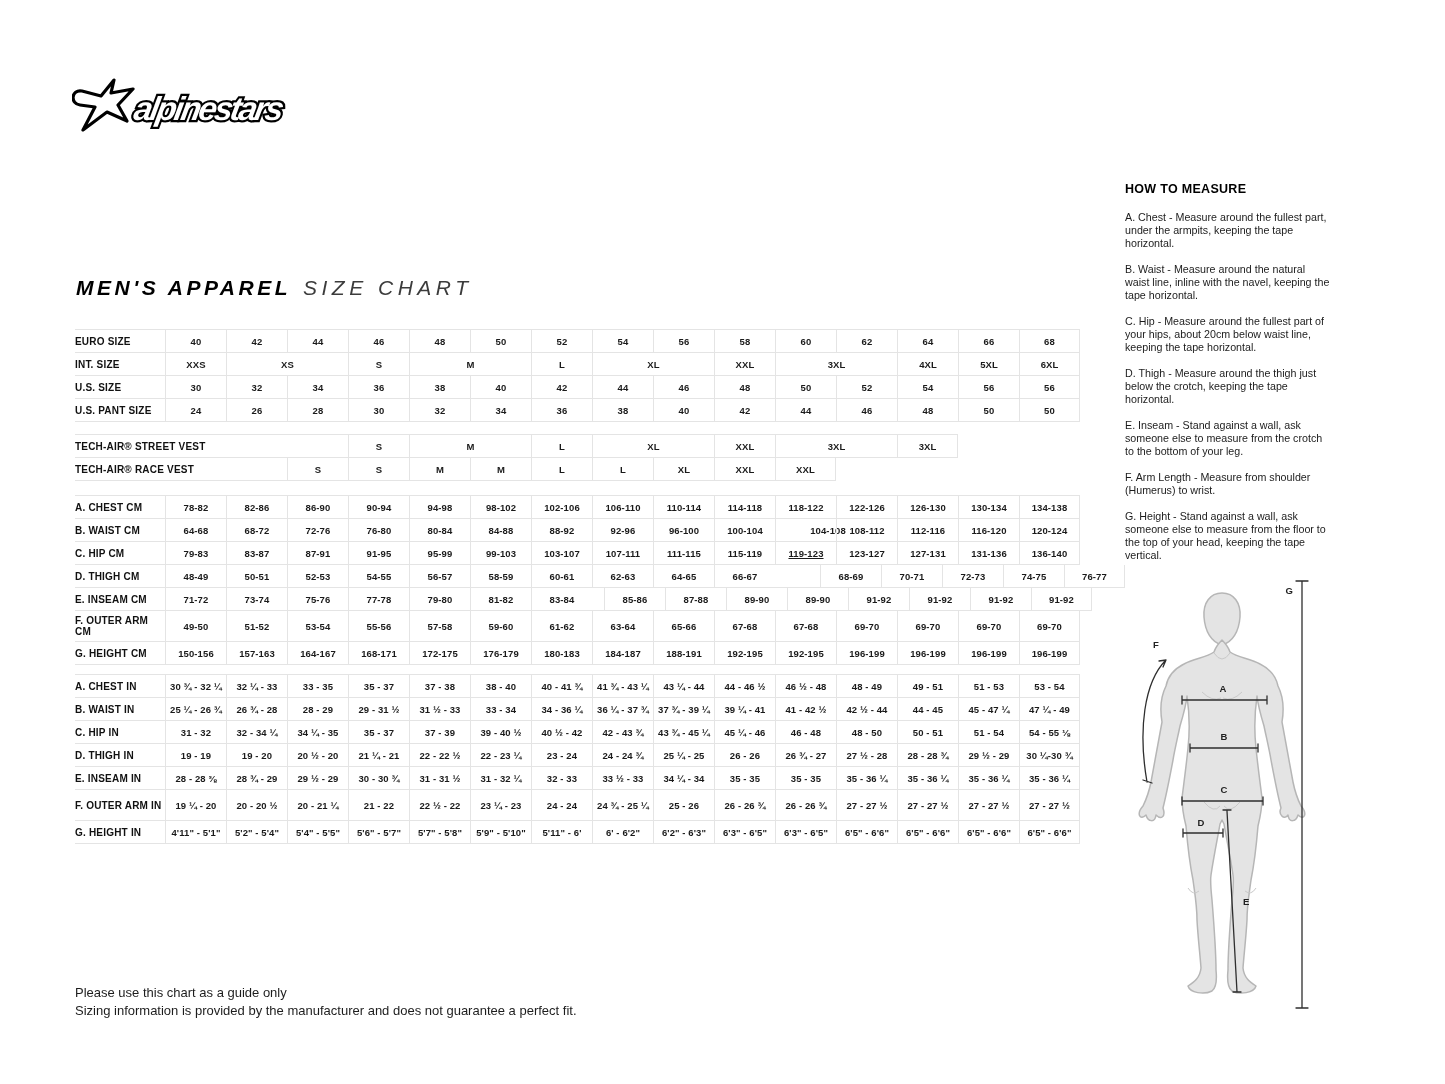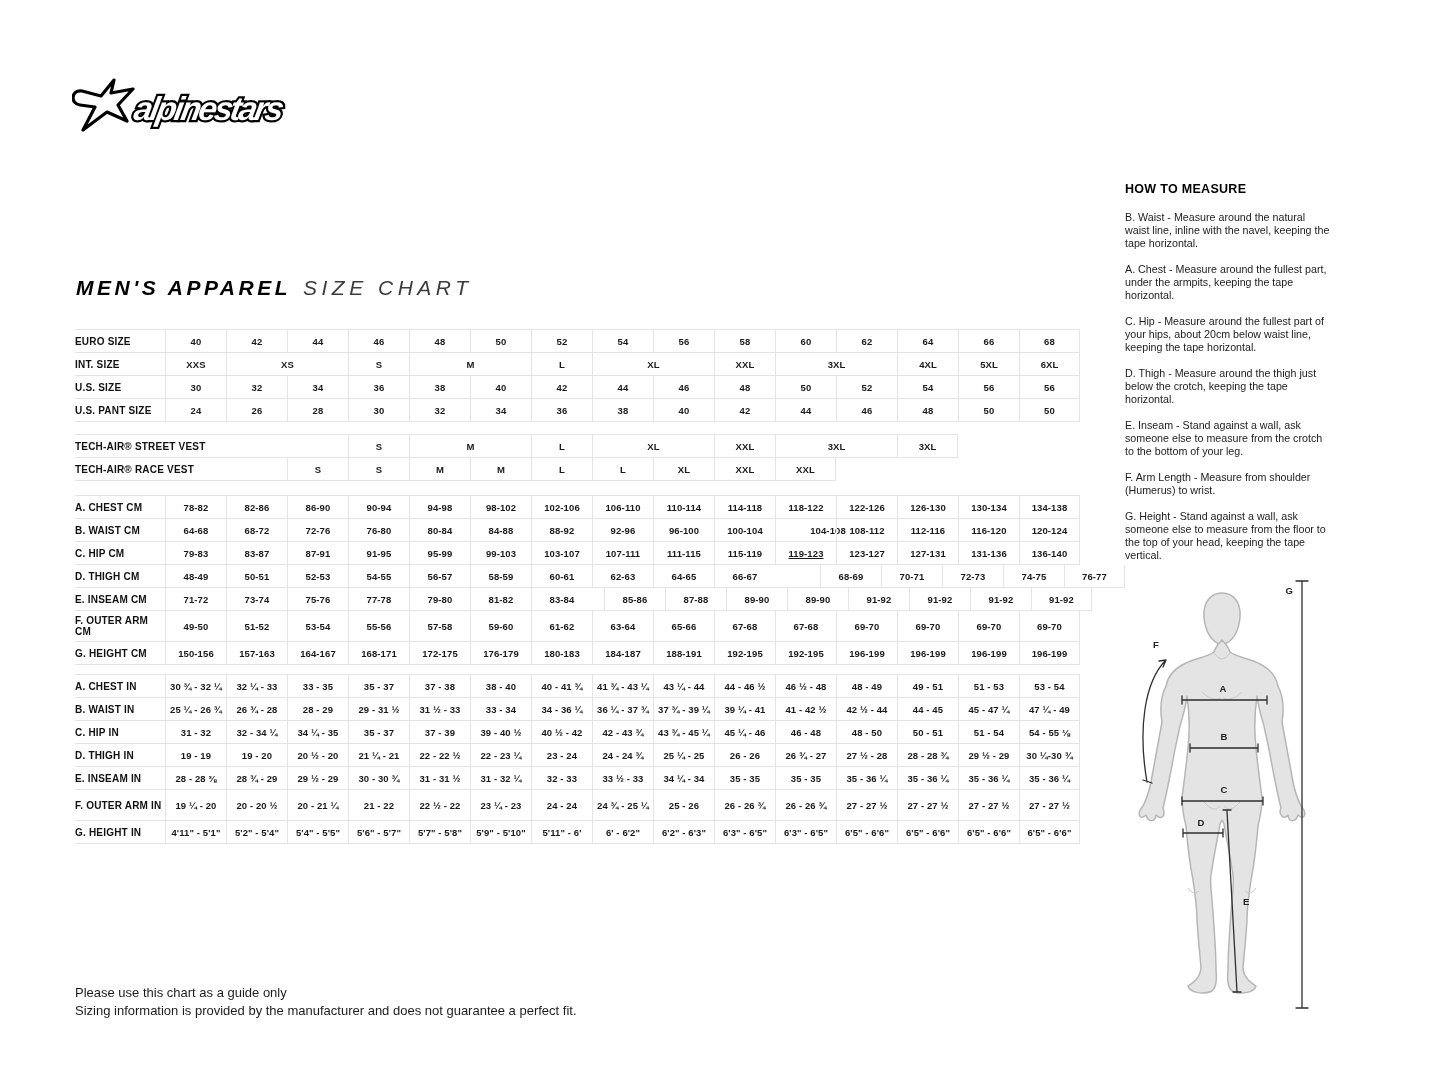"B. Waist - Measure around" p { order: before "A. Chest - Measure around" -> after "A. Chest - Measure around" }
